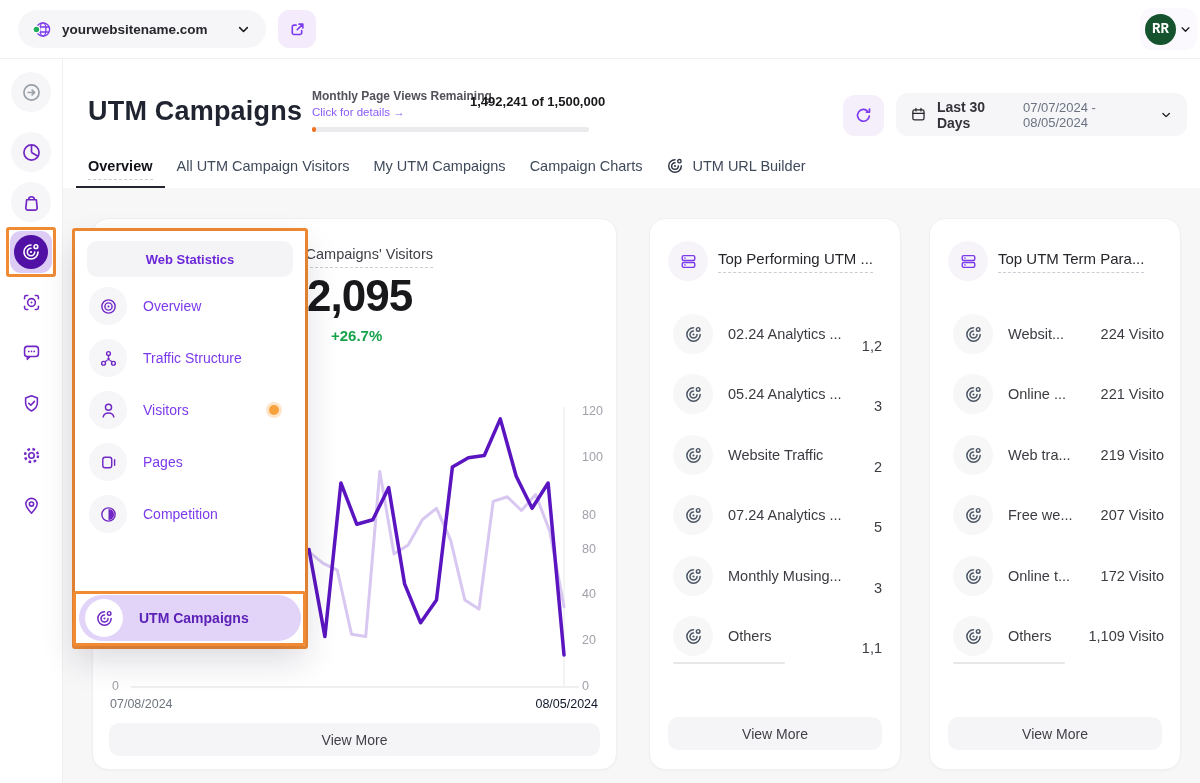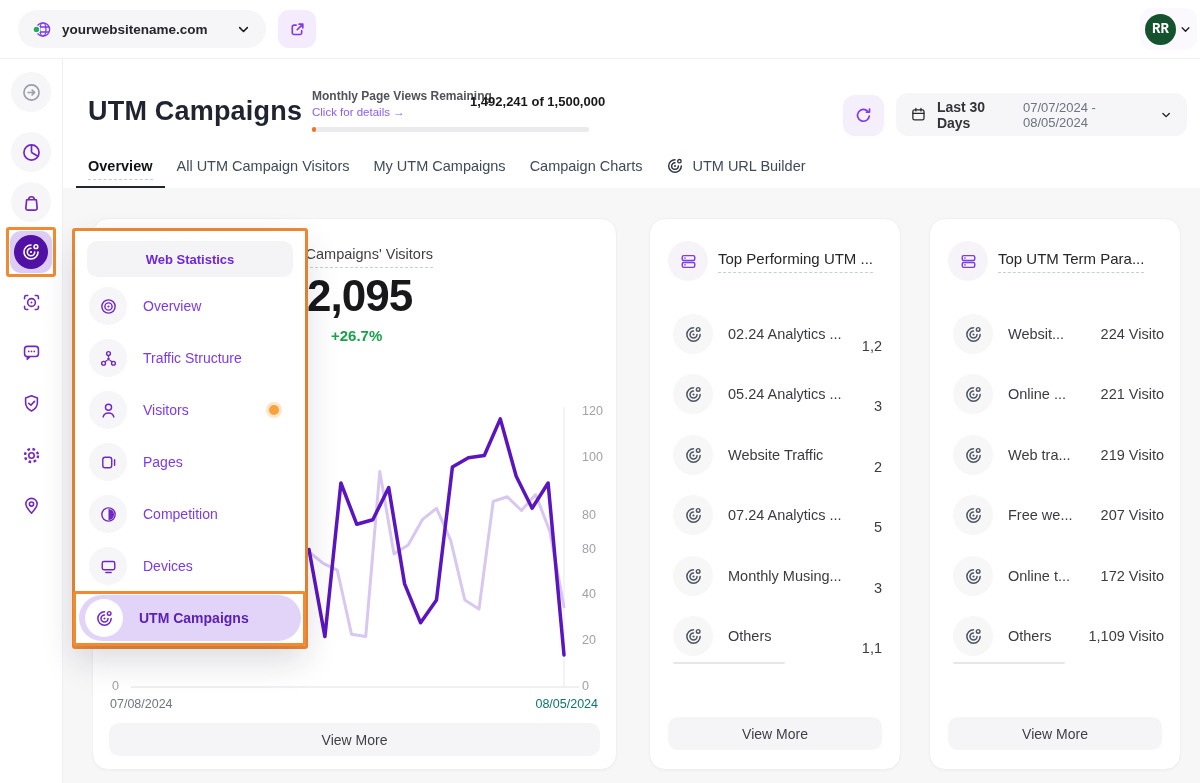"Devices" div.pm-item { html: <div> <span> <svg> <use></use> </svg> </span> <span>Devices</span> </div> -> none }
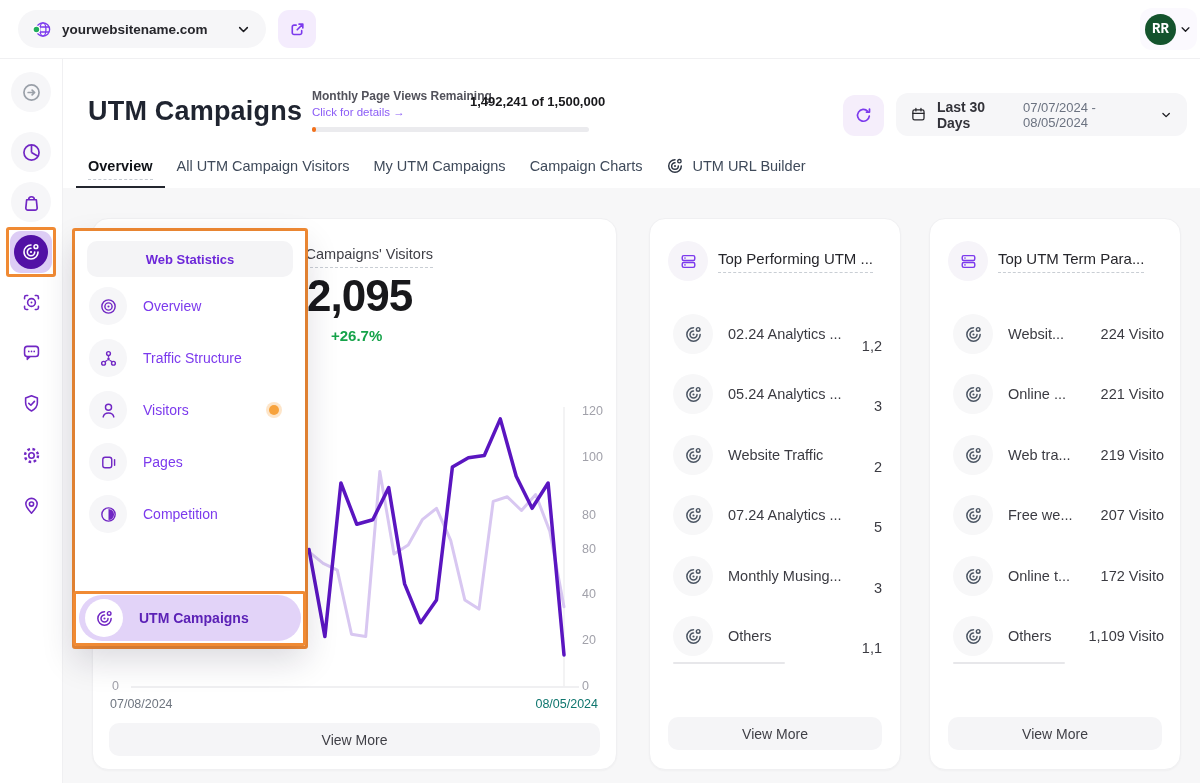"08/05/2024" .c1-x2 { color: #0f766e -> #0f172a }
